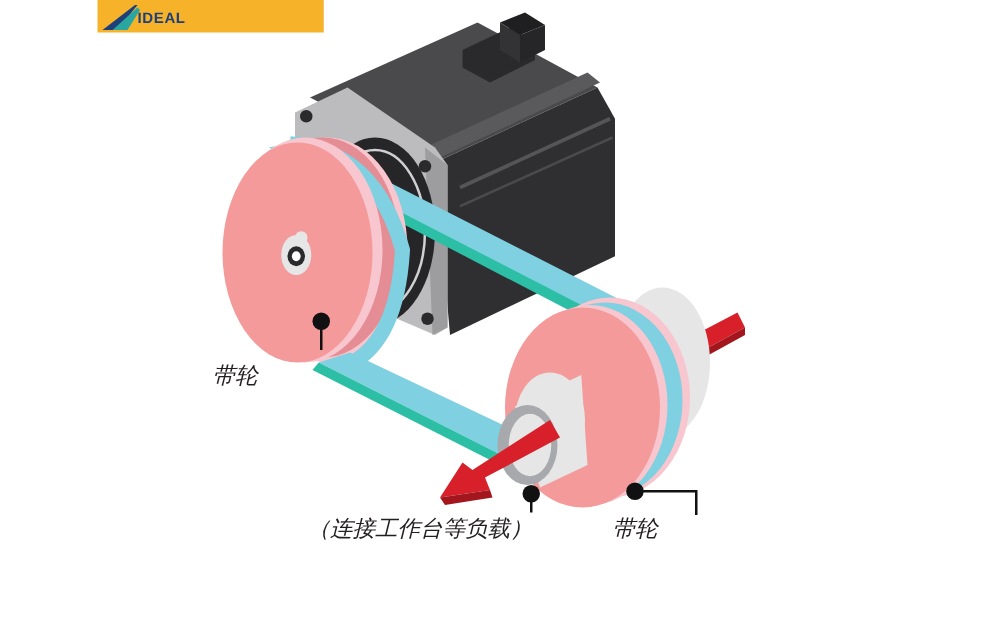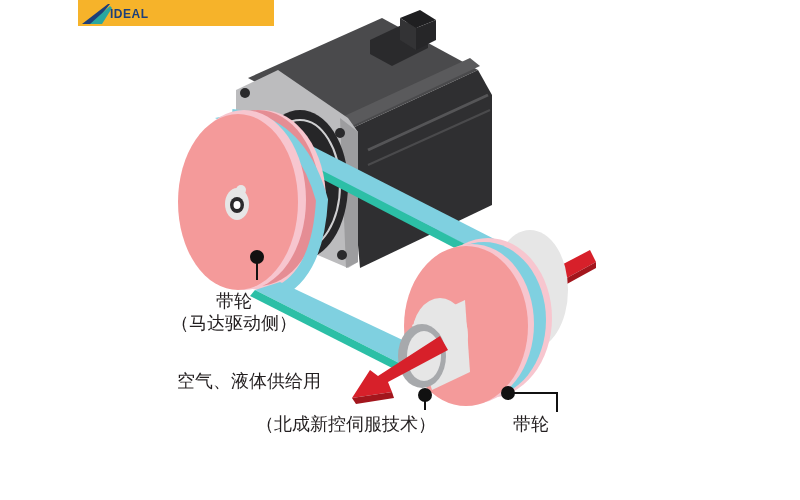"IDEAL" .logo { width: 196px -> 181px }
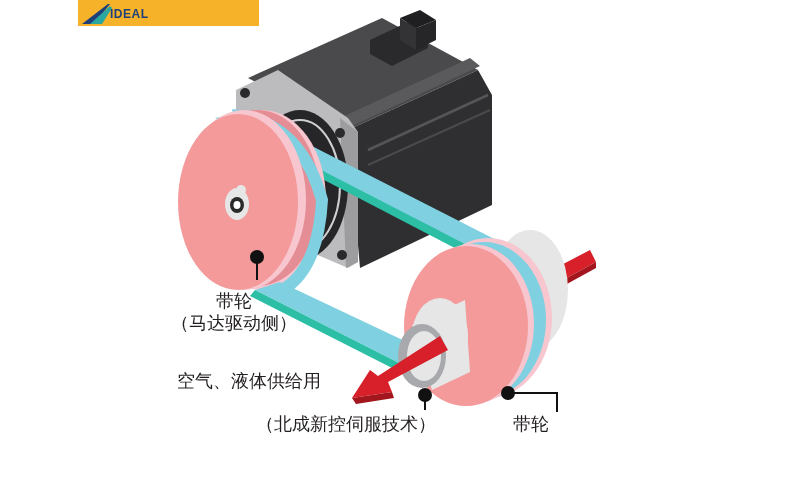"带轮" .right { font-style: none -> italic; text-align: center -> left }
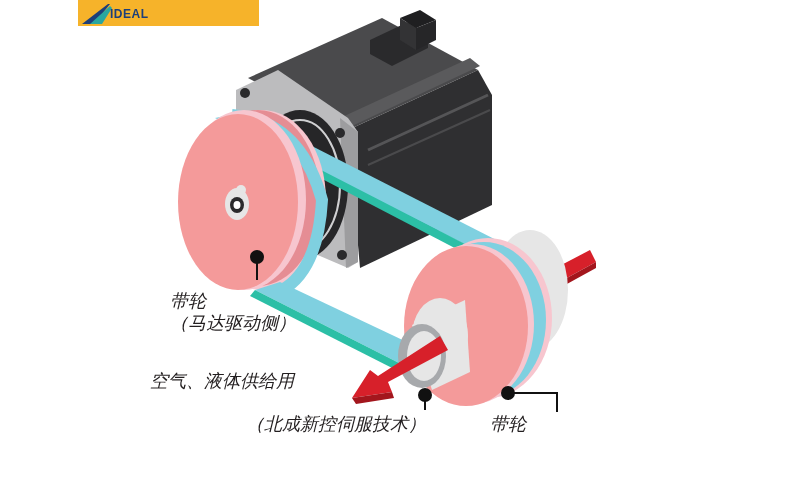"（马达驱动侧）" div { html: <div>（马达驱动侧）</div> -> none }
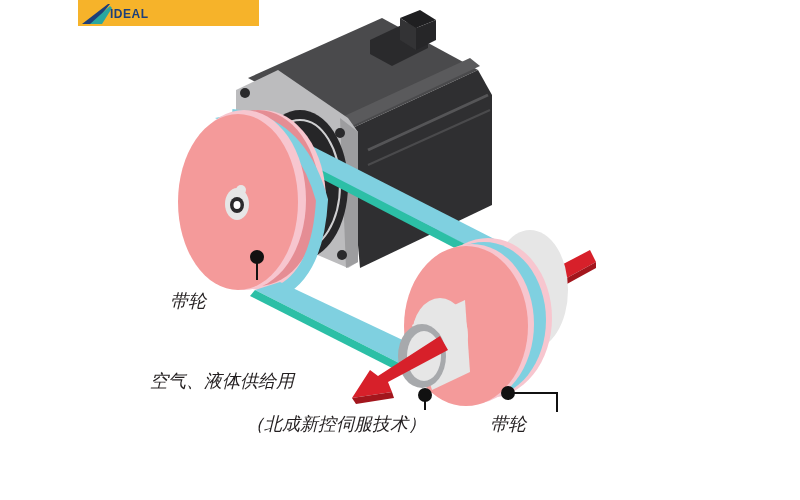"空气、液体供给用" div { html: <div>空气、液体供给用</div> -> none }
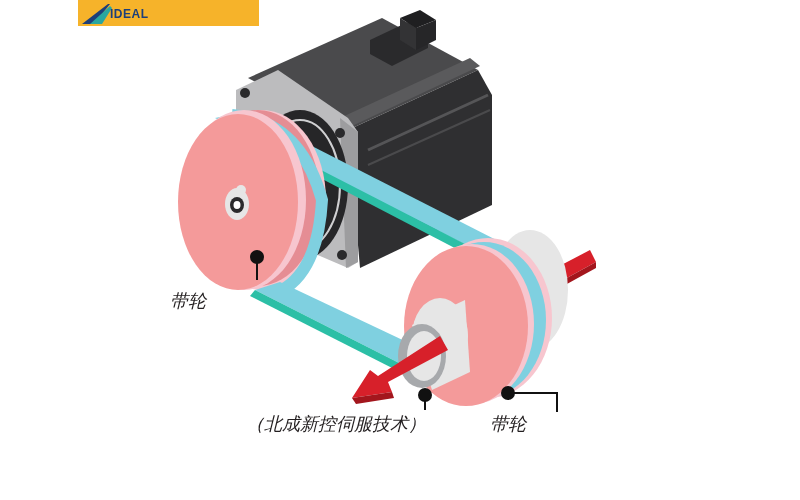"（北成新控伺服技术）" div { text: 北成新控伺服技术 -> 连接工作台等负载 }
